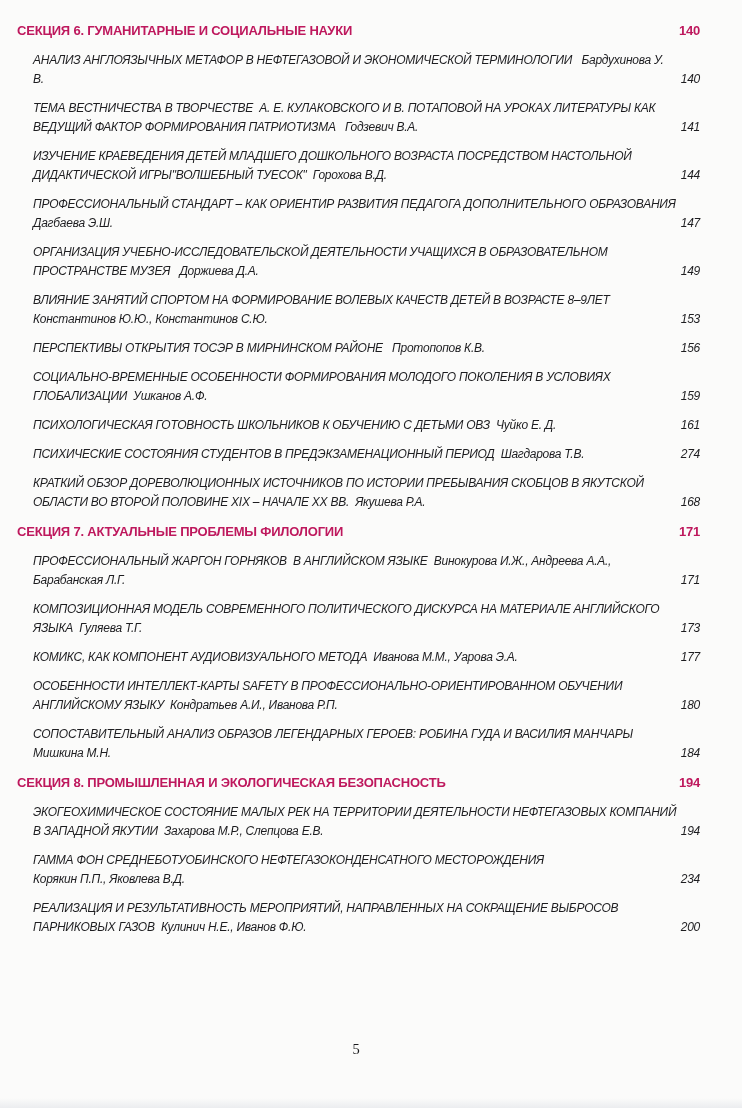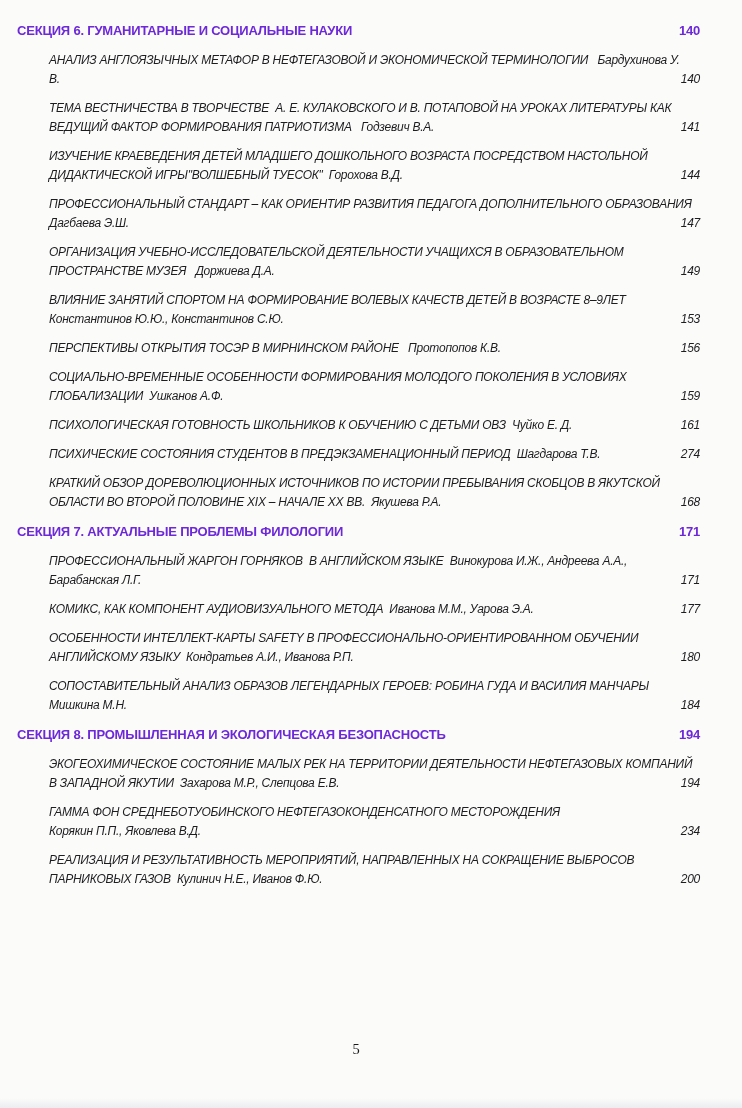"СЕКЦИЯ 6. ГУМАНИТАРНЫЕ И СОЦИАЛЬНЫЕ" .section-header { color: #6d28d9 -> #be185d }
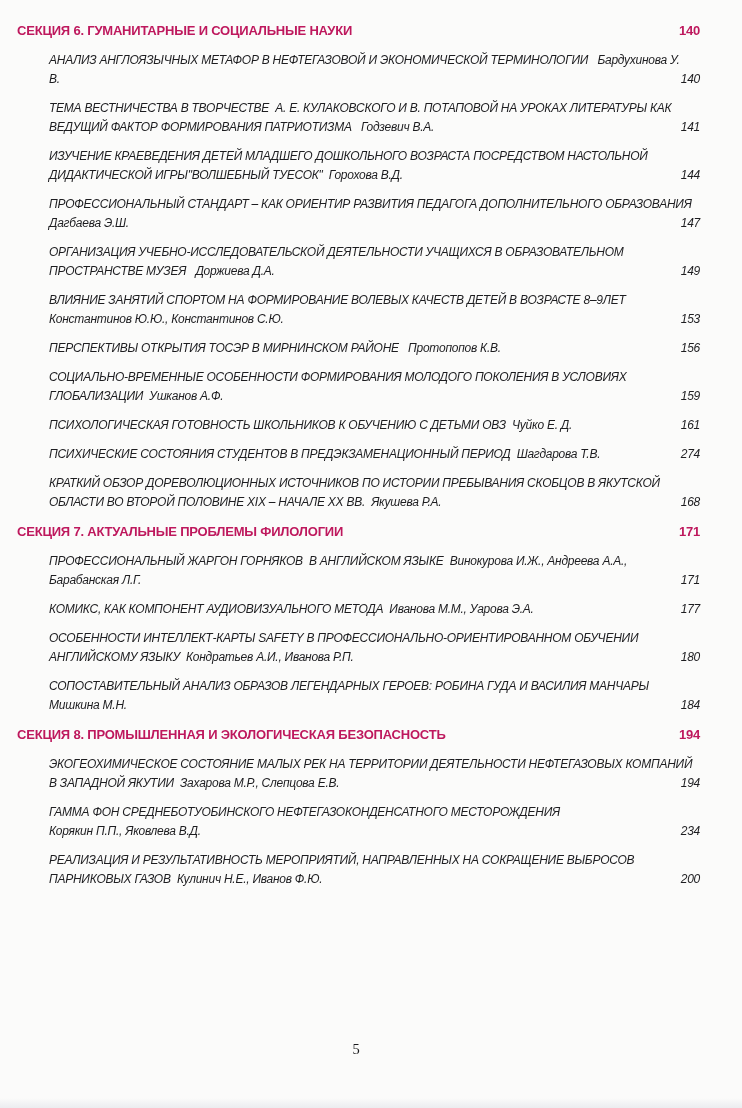"АНАЛИЗ АНГЛОЯЗЫЧНЫХ МЕТАФОР В" .entry { margin-left: 32px -> 16px }
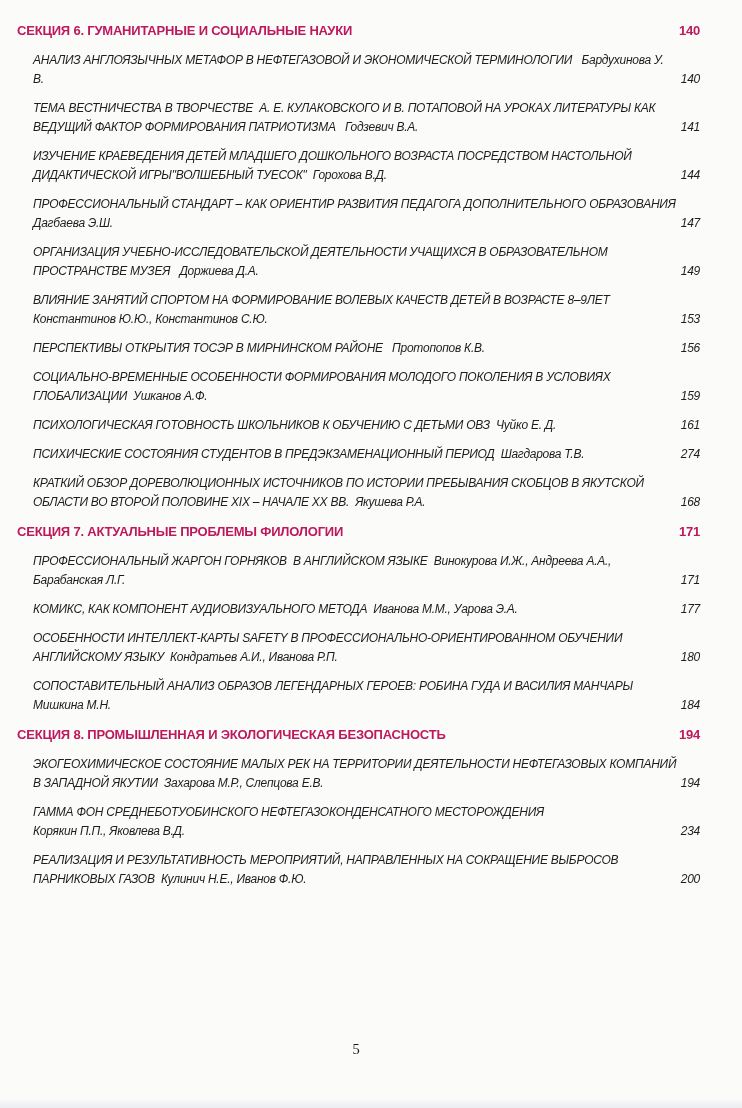"КОМПОЗИЦИОННАЯ МОДЕЛЬ СОВРЕМЕННОГО" div.entry { html: none -> <div> <div>КОМПОЗИЦИОННАЯ МОДЕЛЬ СОВРЕМЕННОГО ПОЛИТИЧЕСКОГО ДИСКУРСА НА МАТЕРИАЛЕ АНГЛИЙСКОГО</div> <div>ЯЗЫКА Гуляева Т.Г.</div> <span>173</span> </div> }
